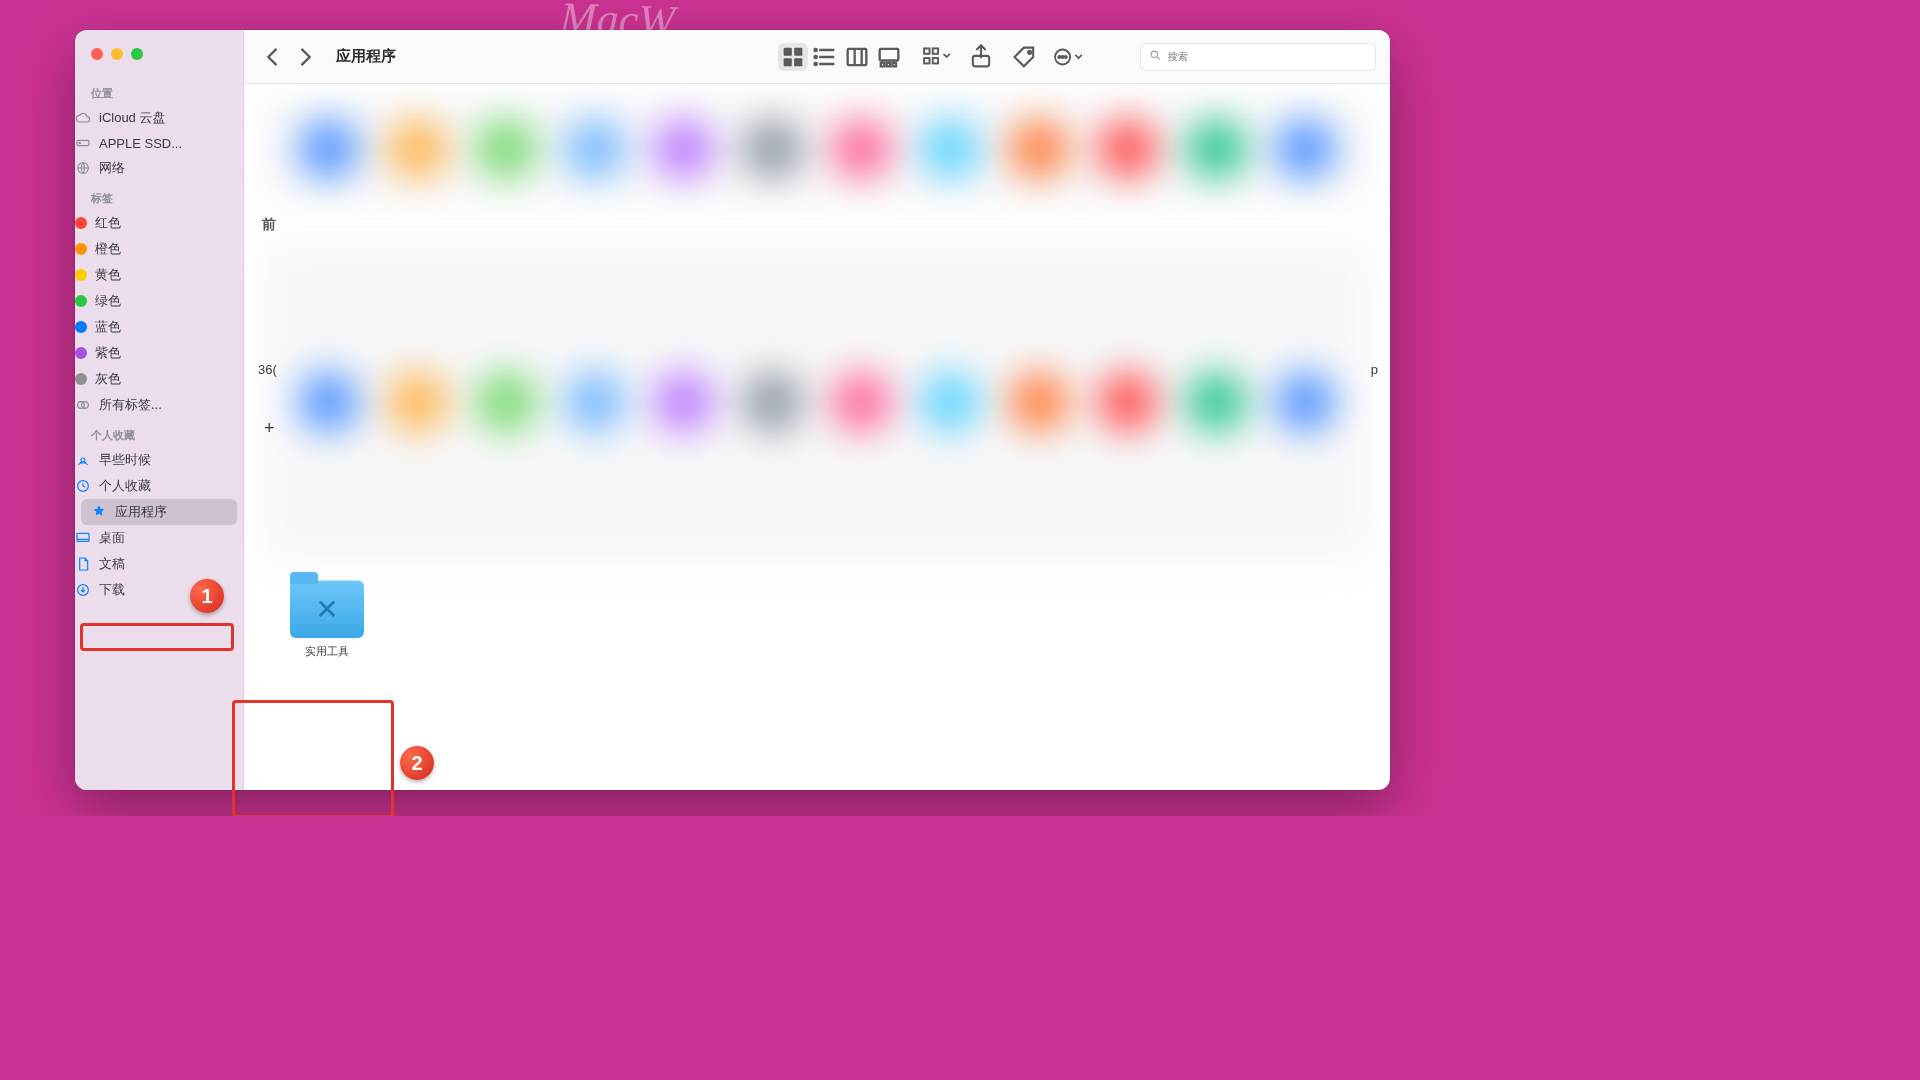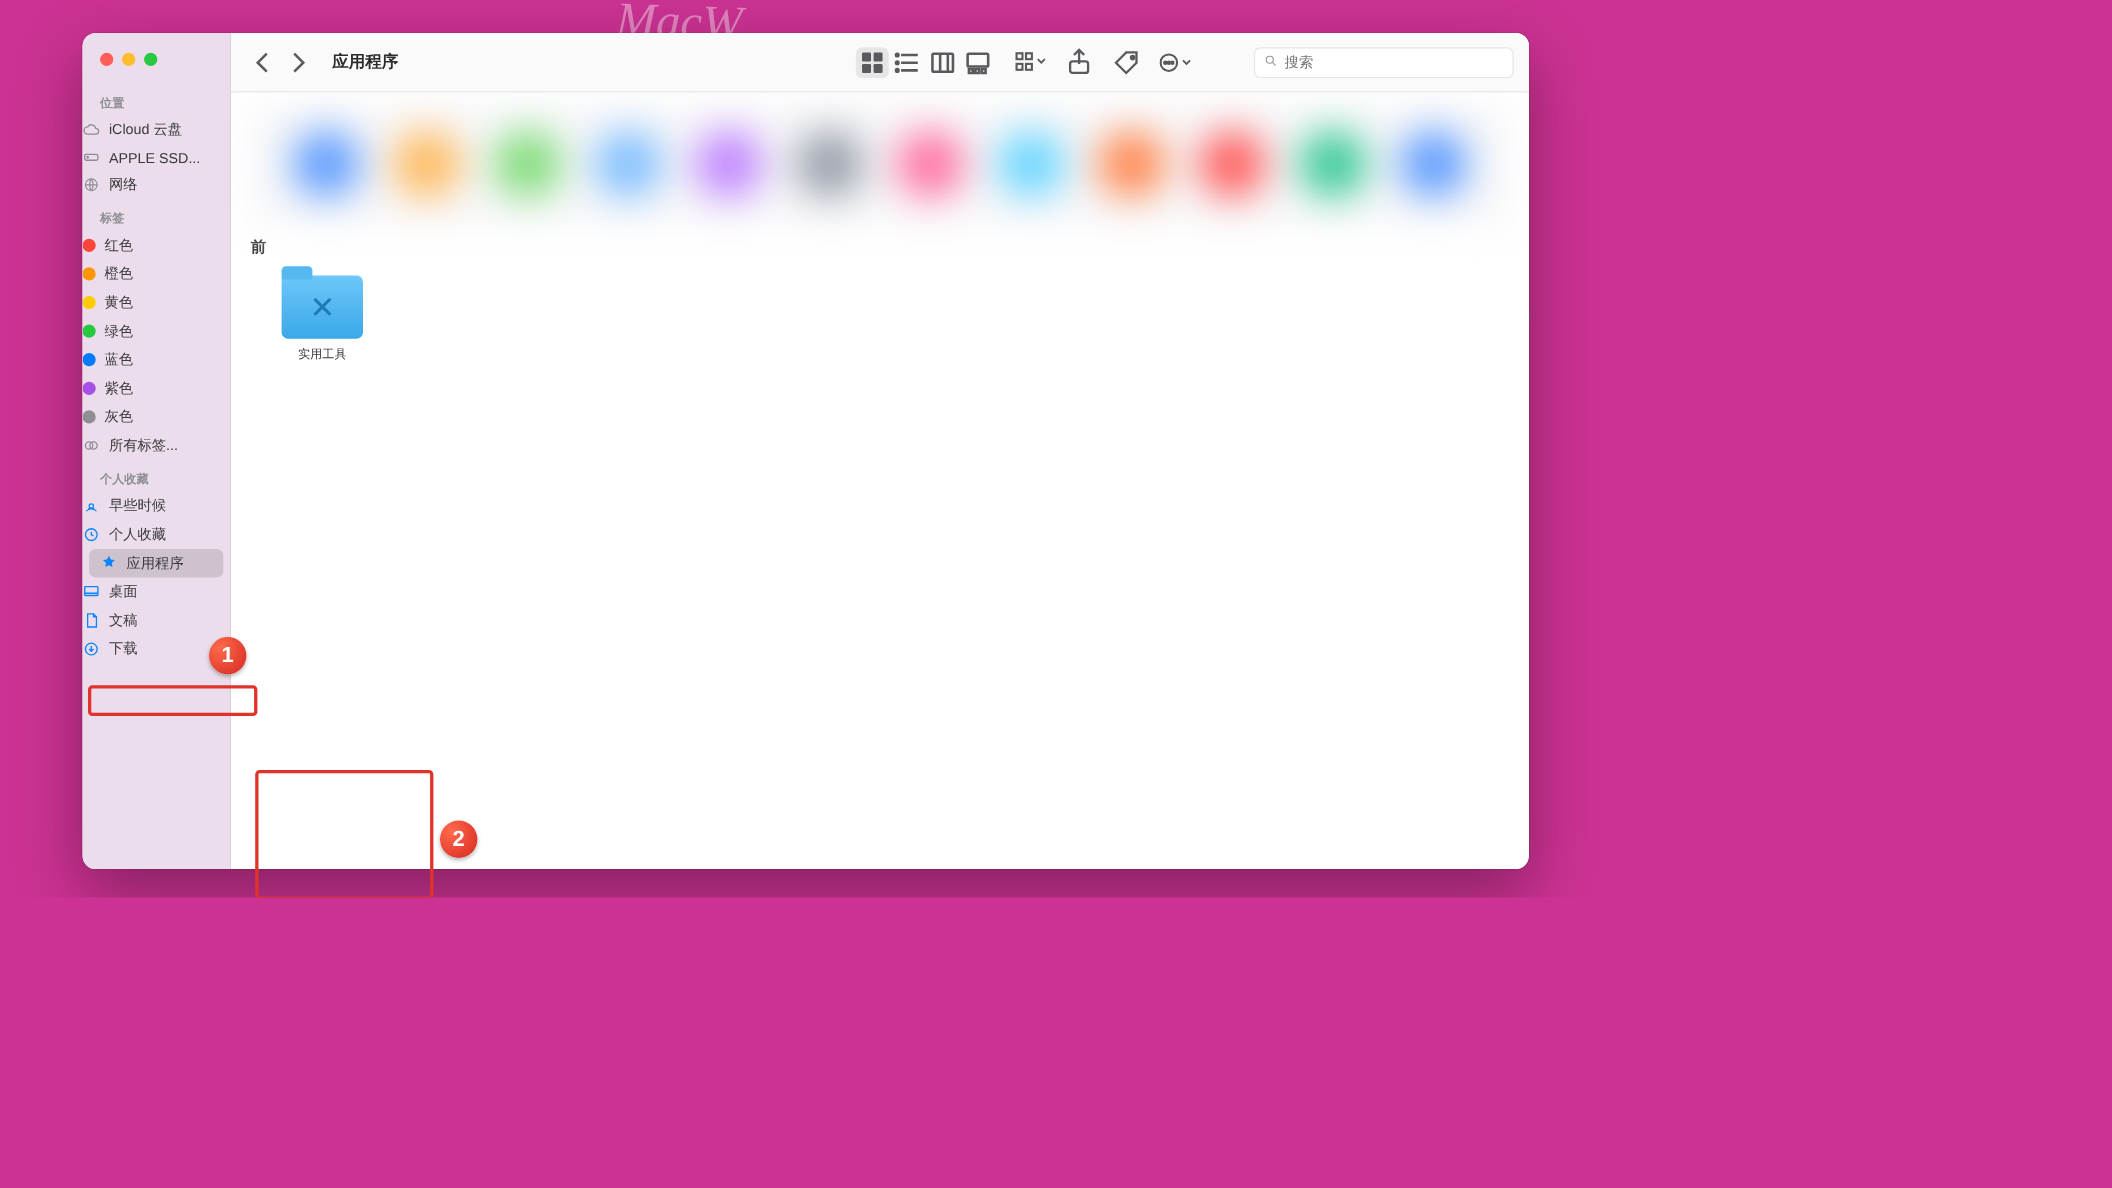"搜索" .searchbox input { font-size: 13px -> 10px }
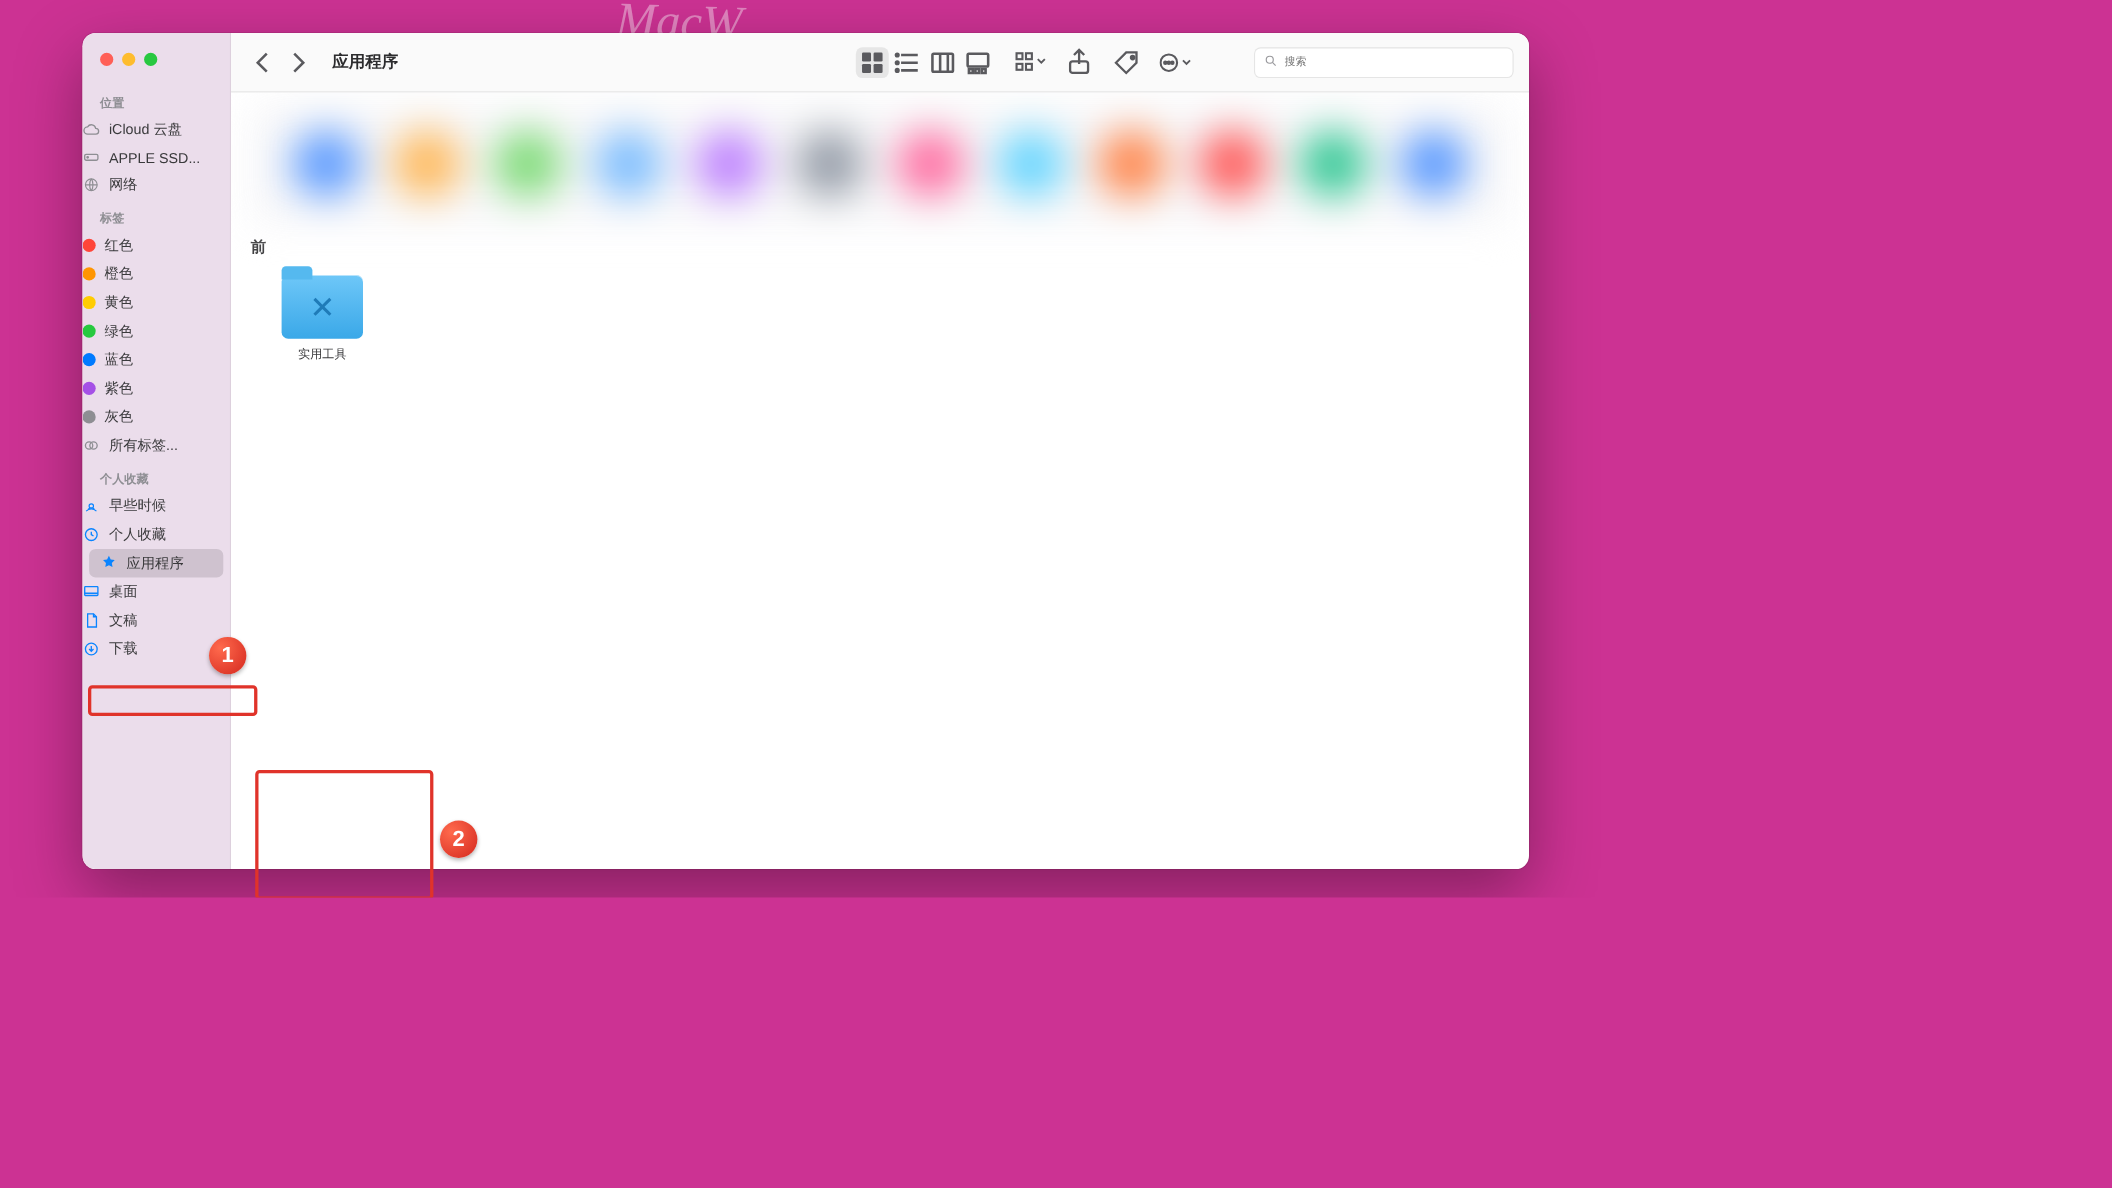"位置" .sidebar { width: 135px -> 169px }
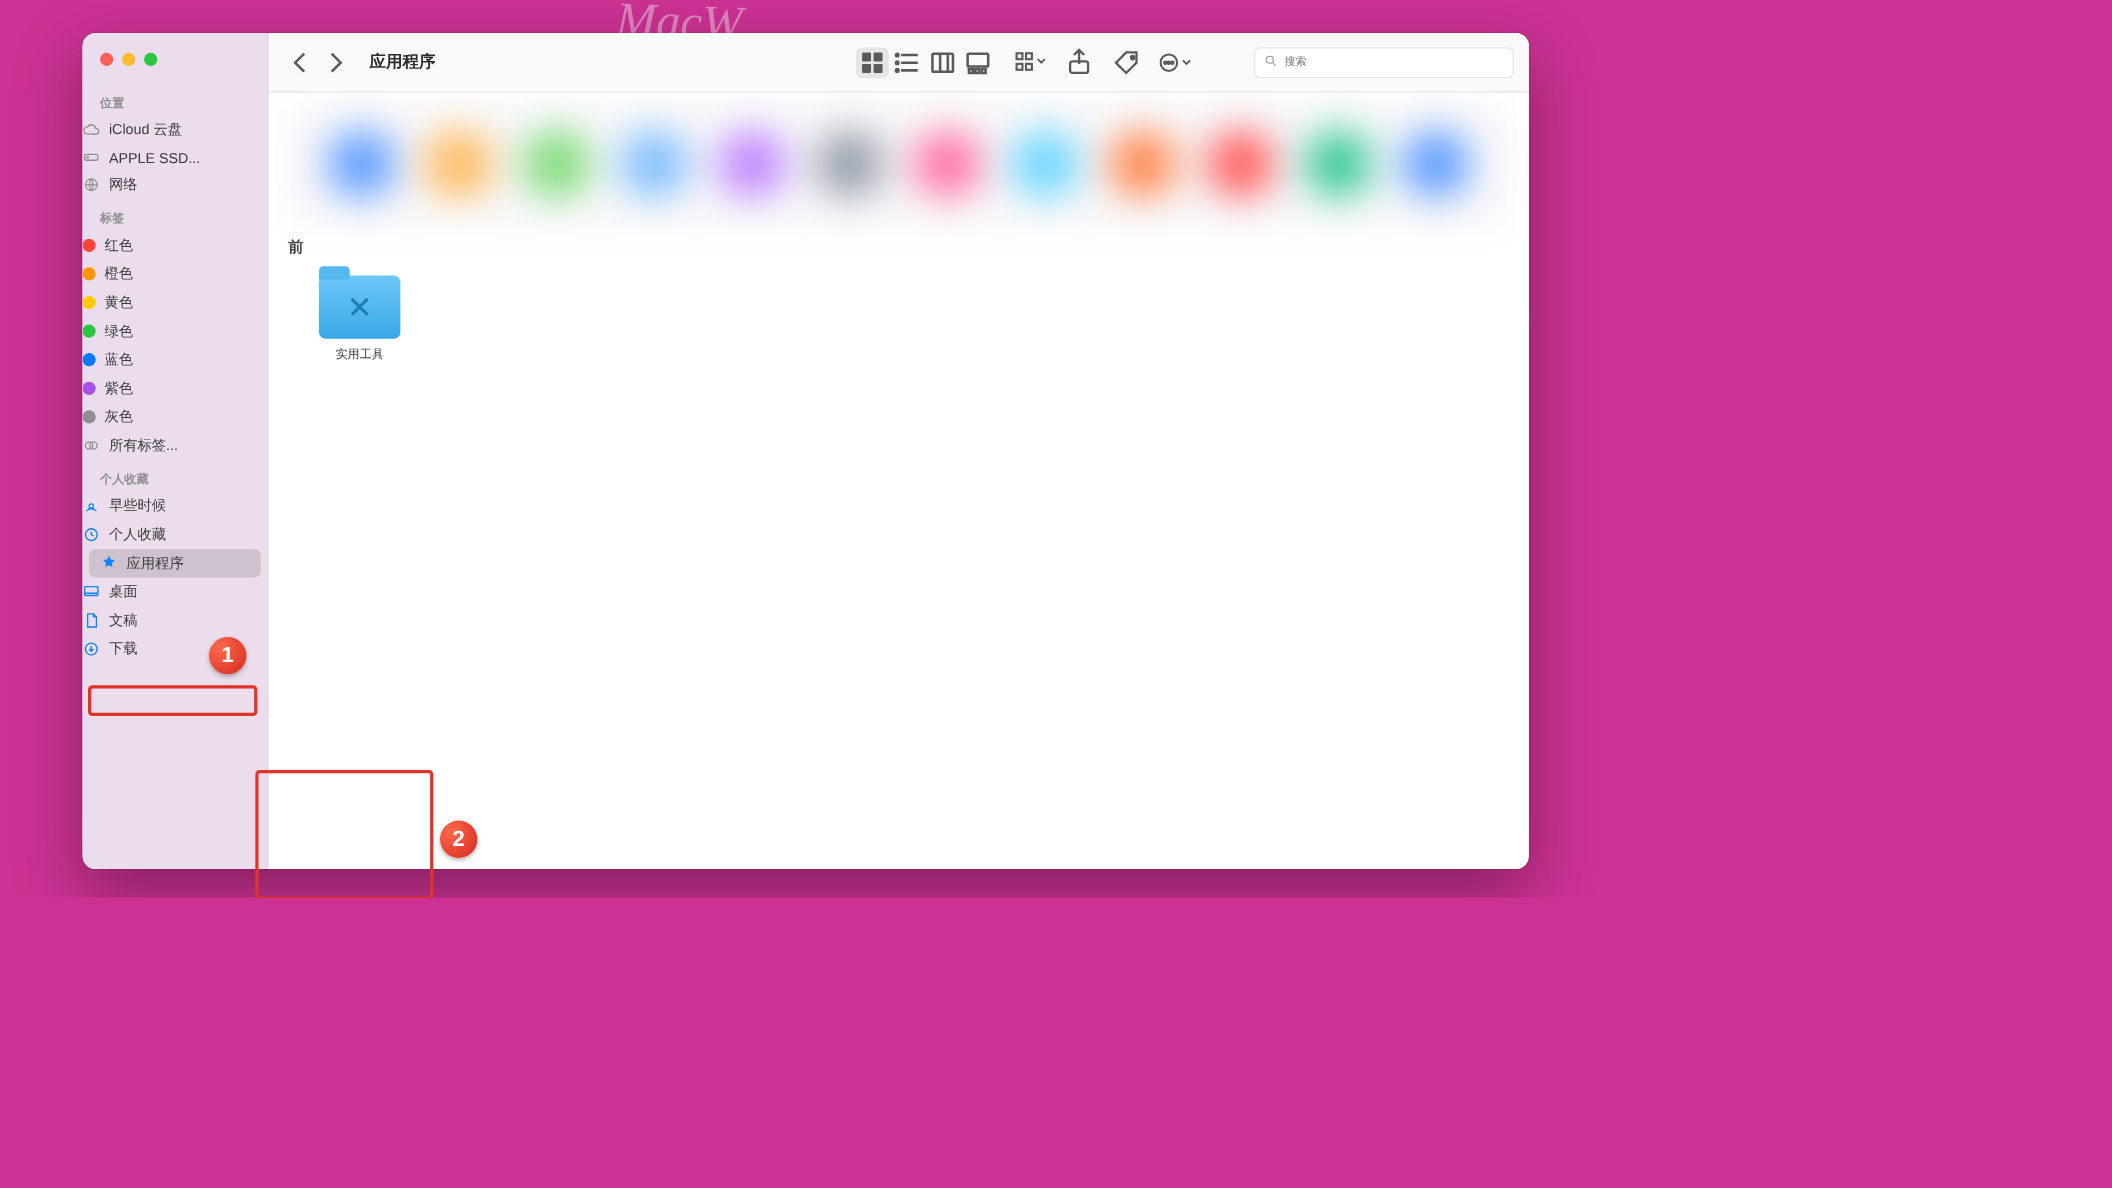"36(" div { html: none -> <div> <div></div> <span>36(</span> <span>p</span> <span>+</span> </div> }
